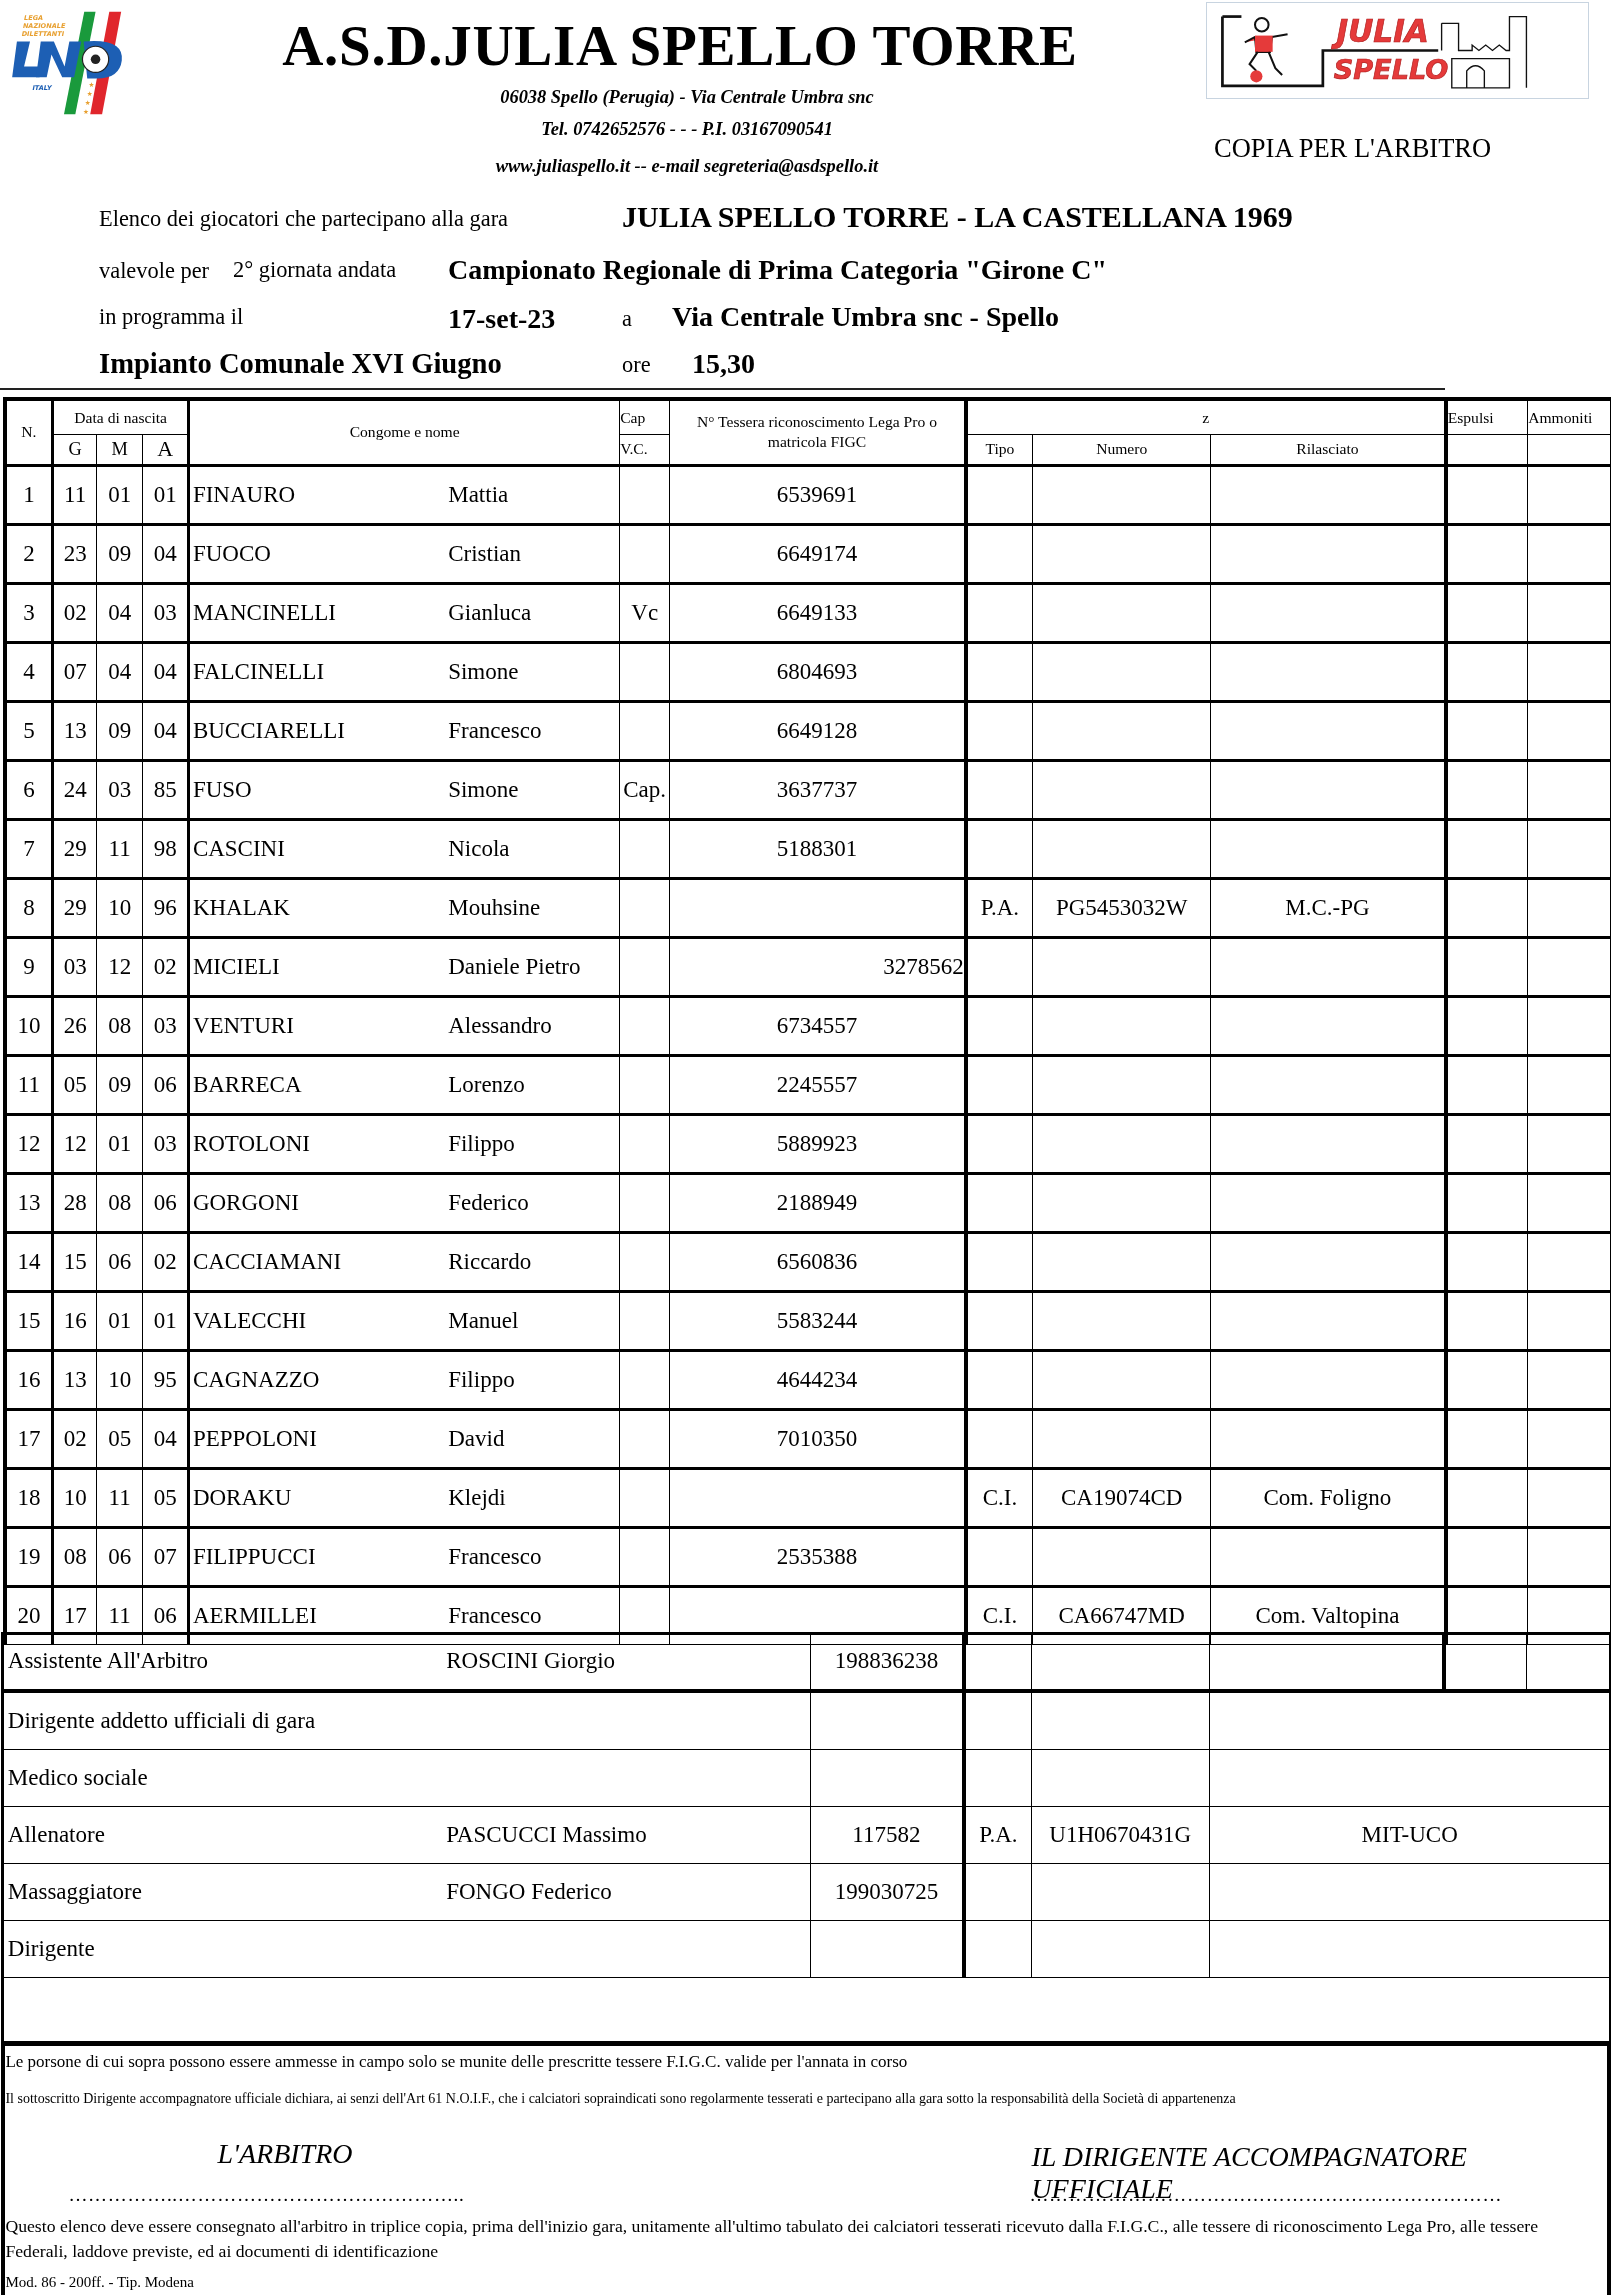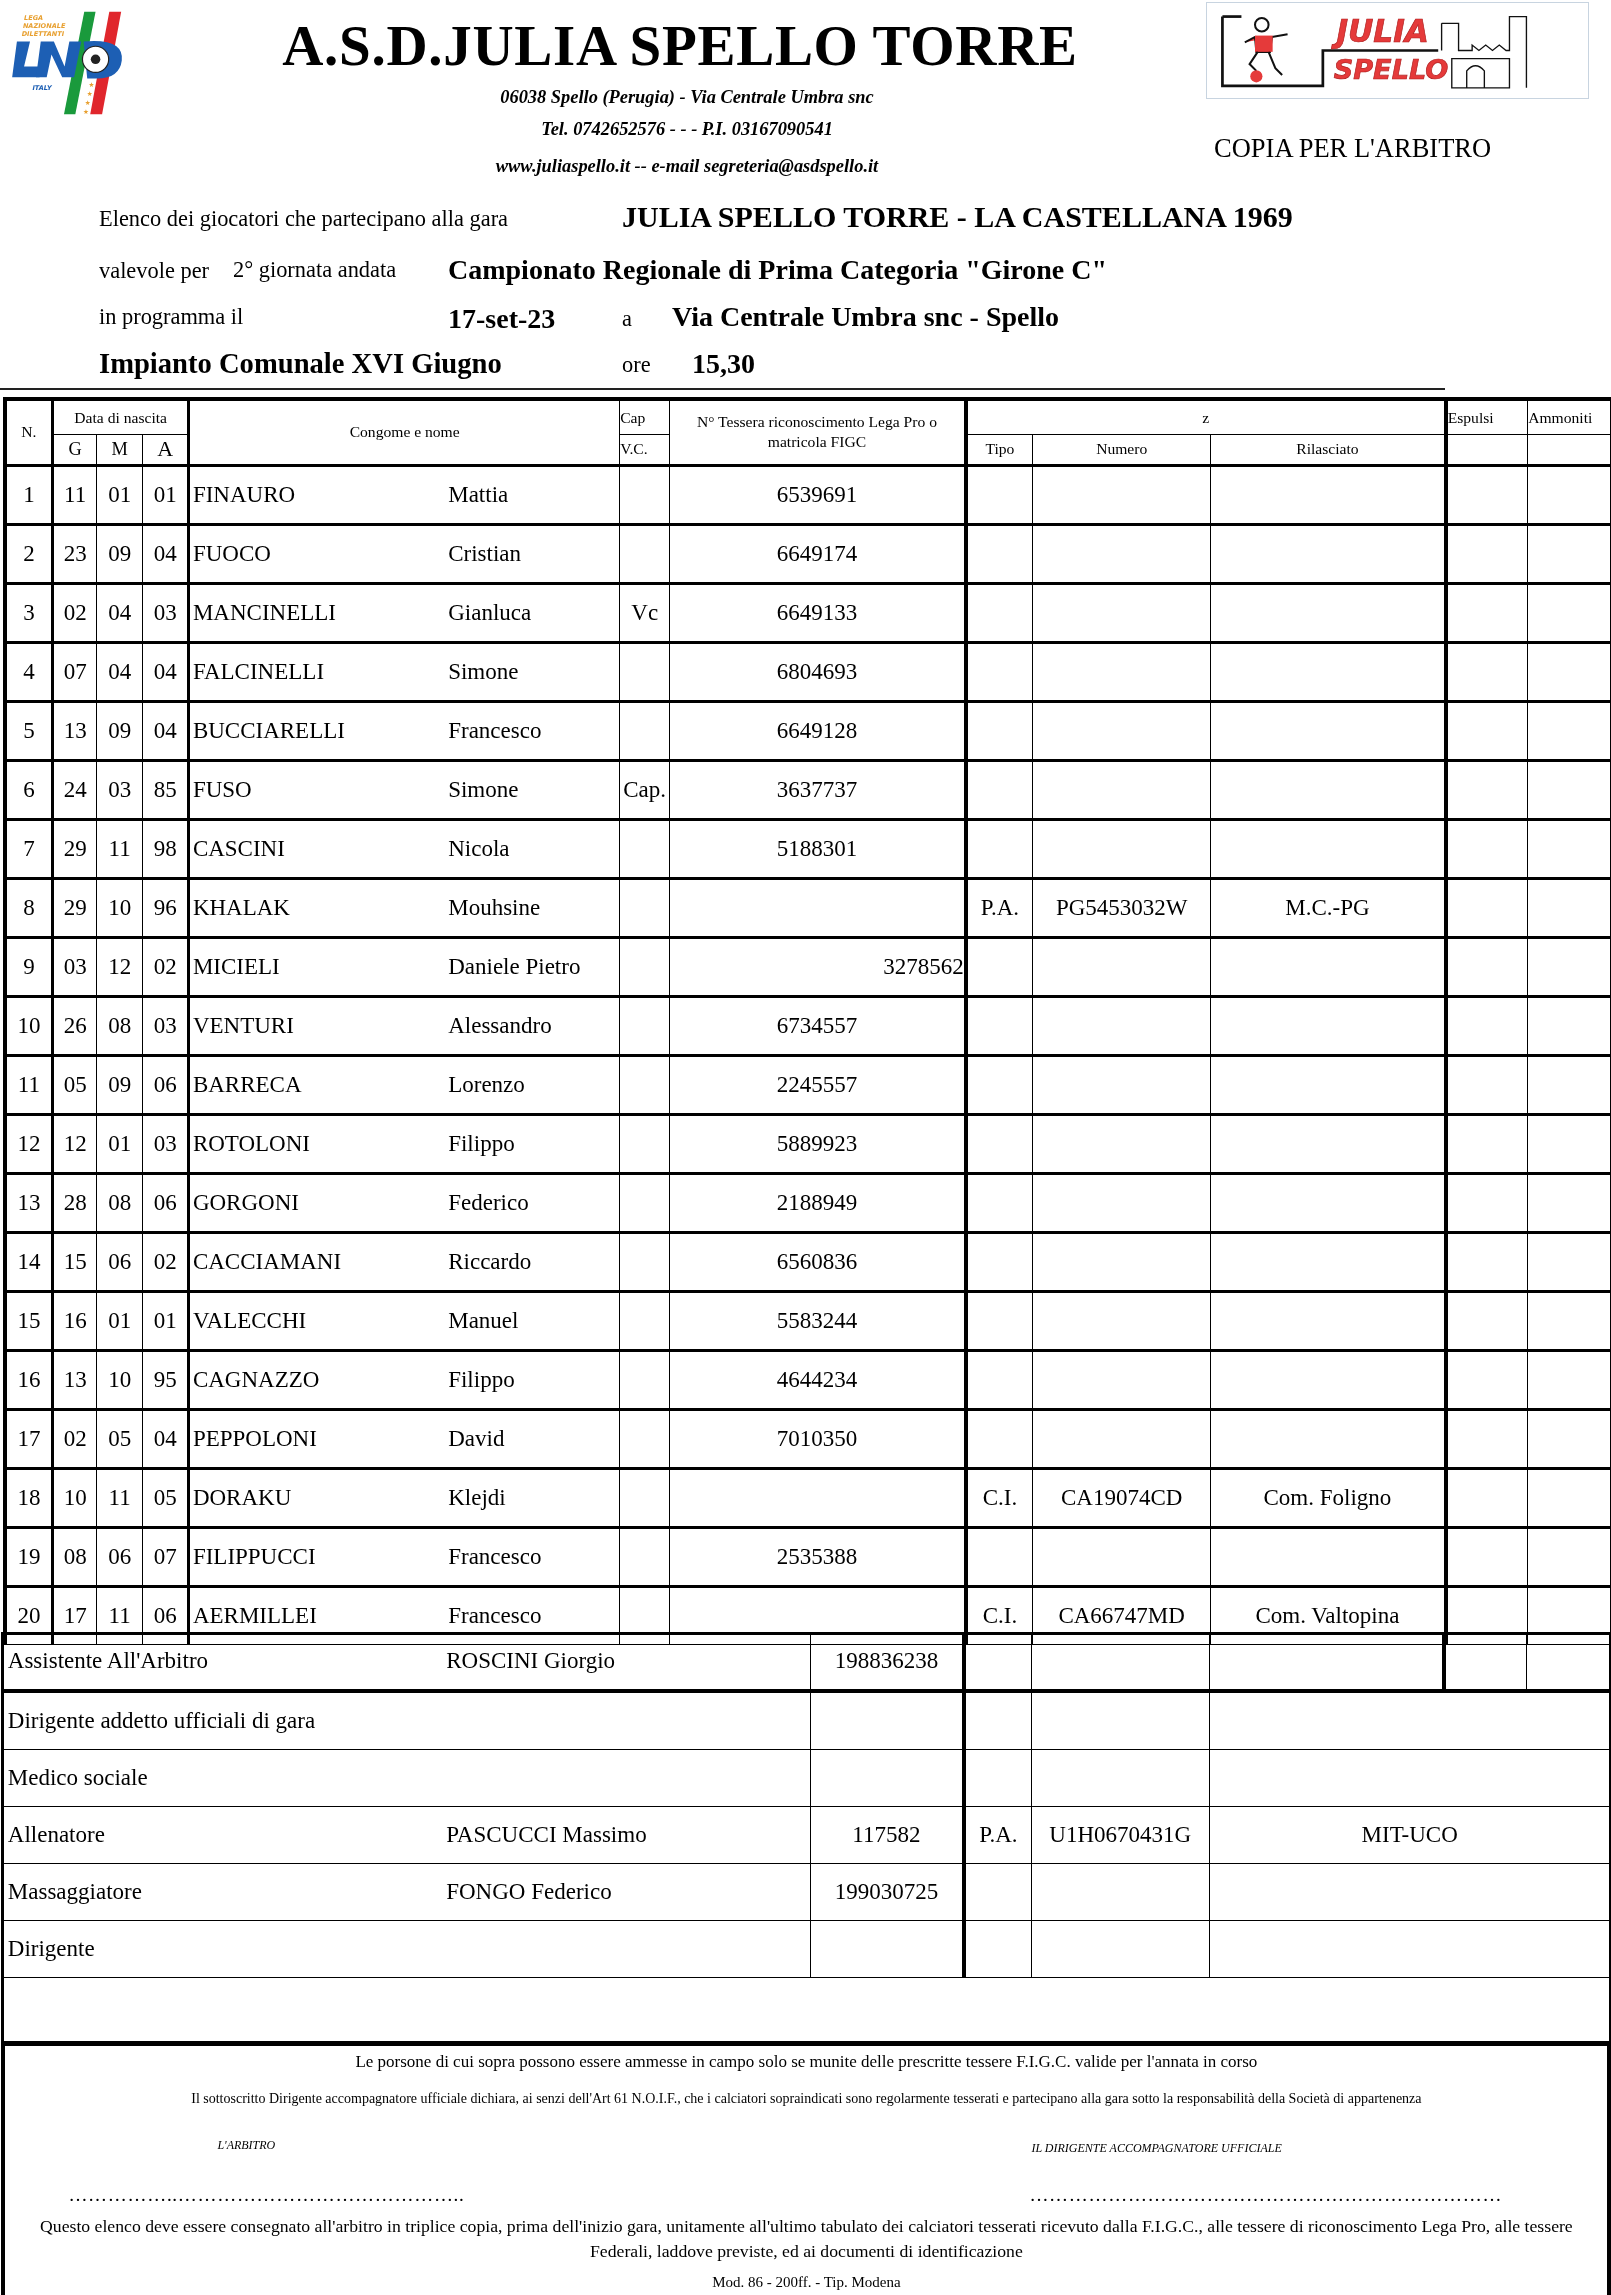"Le porsone di cui sopra" .foot-line { text-align: center -> none }
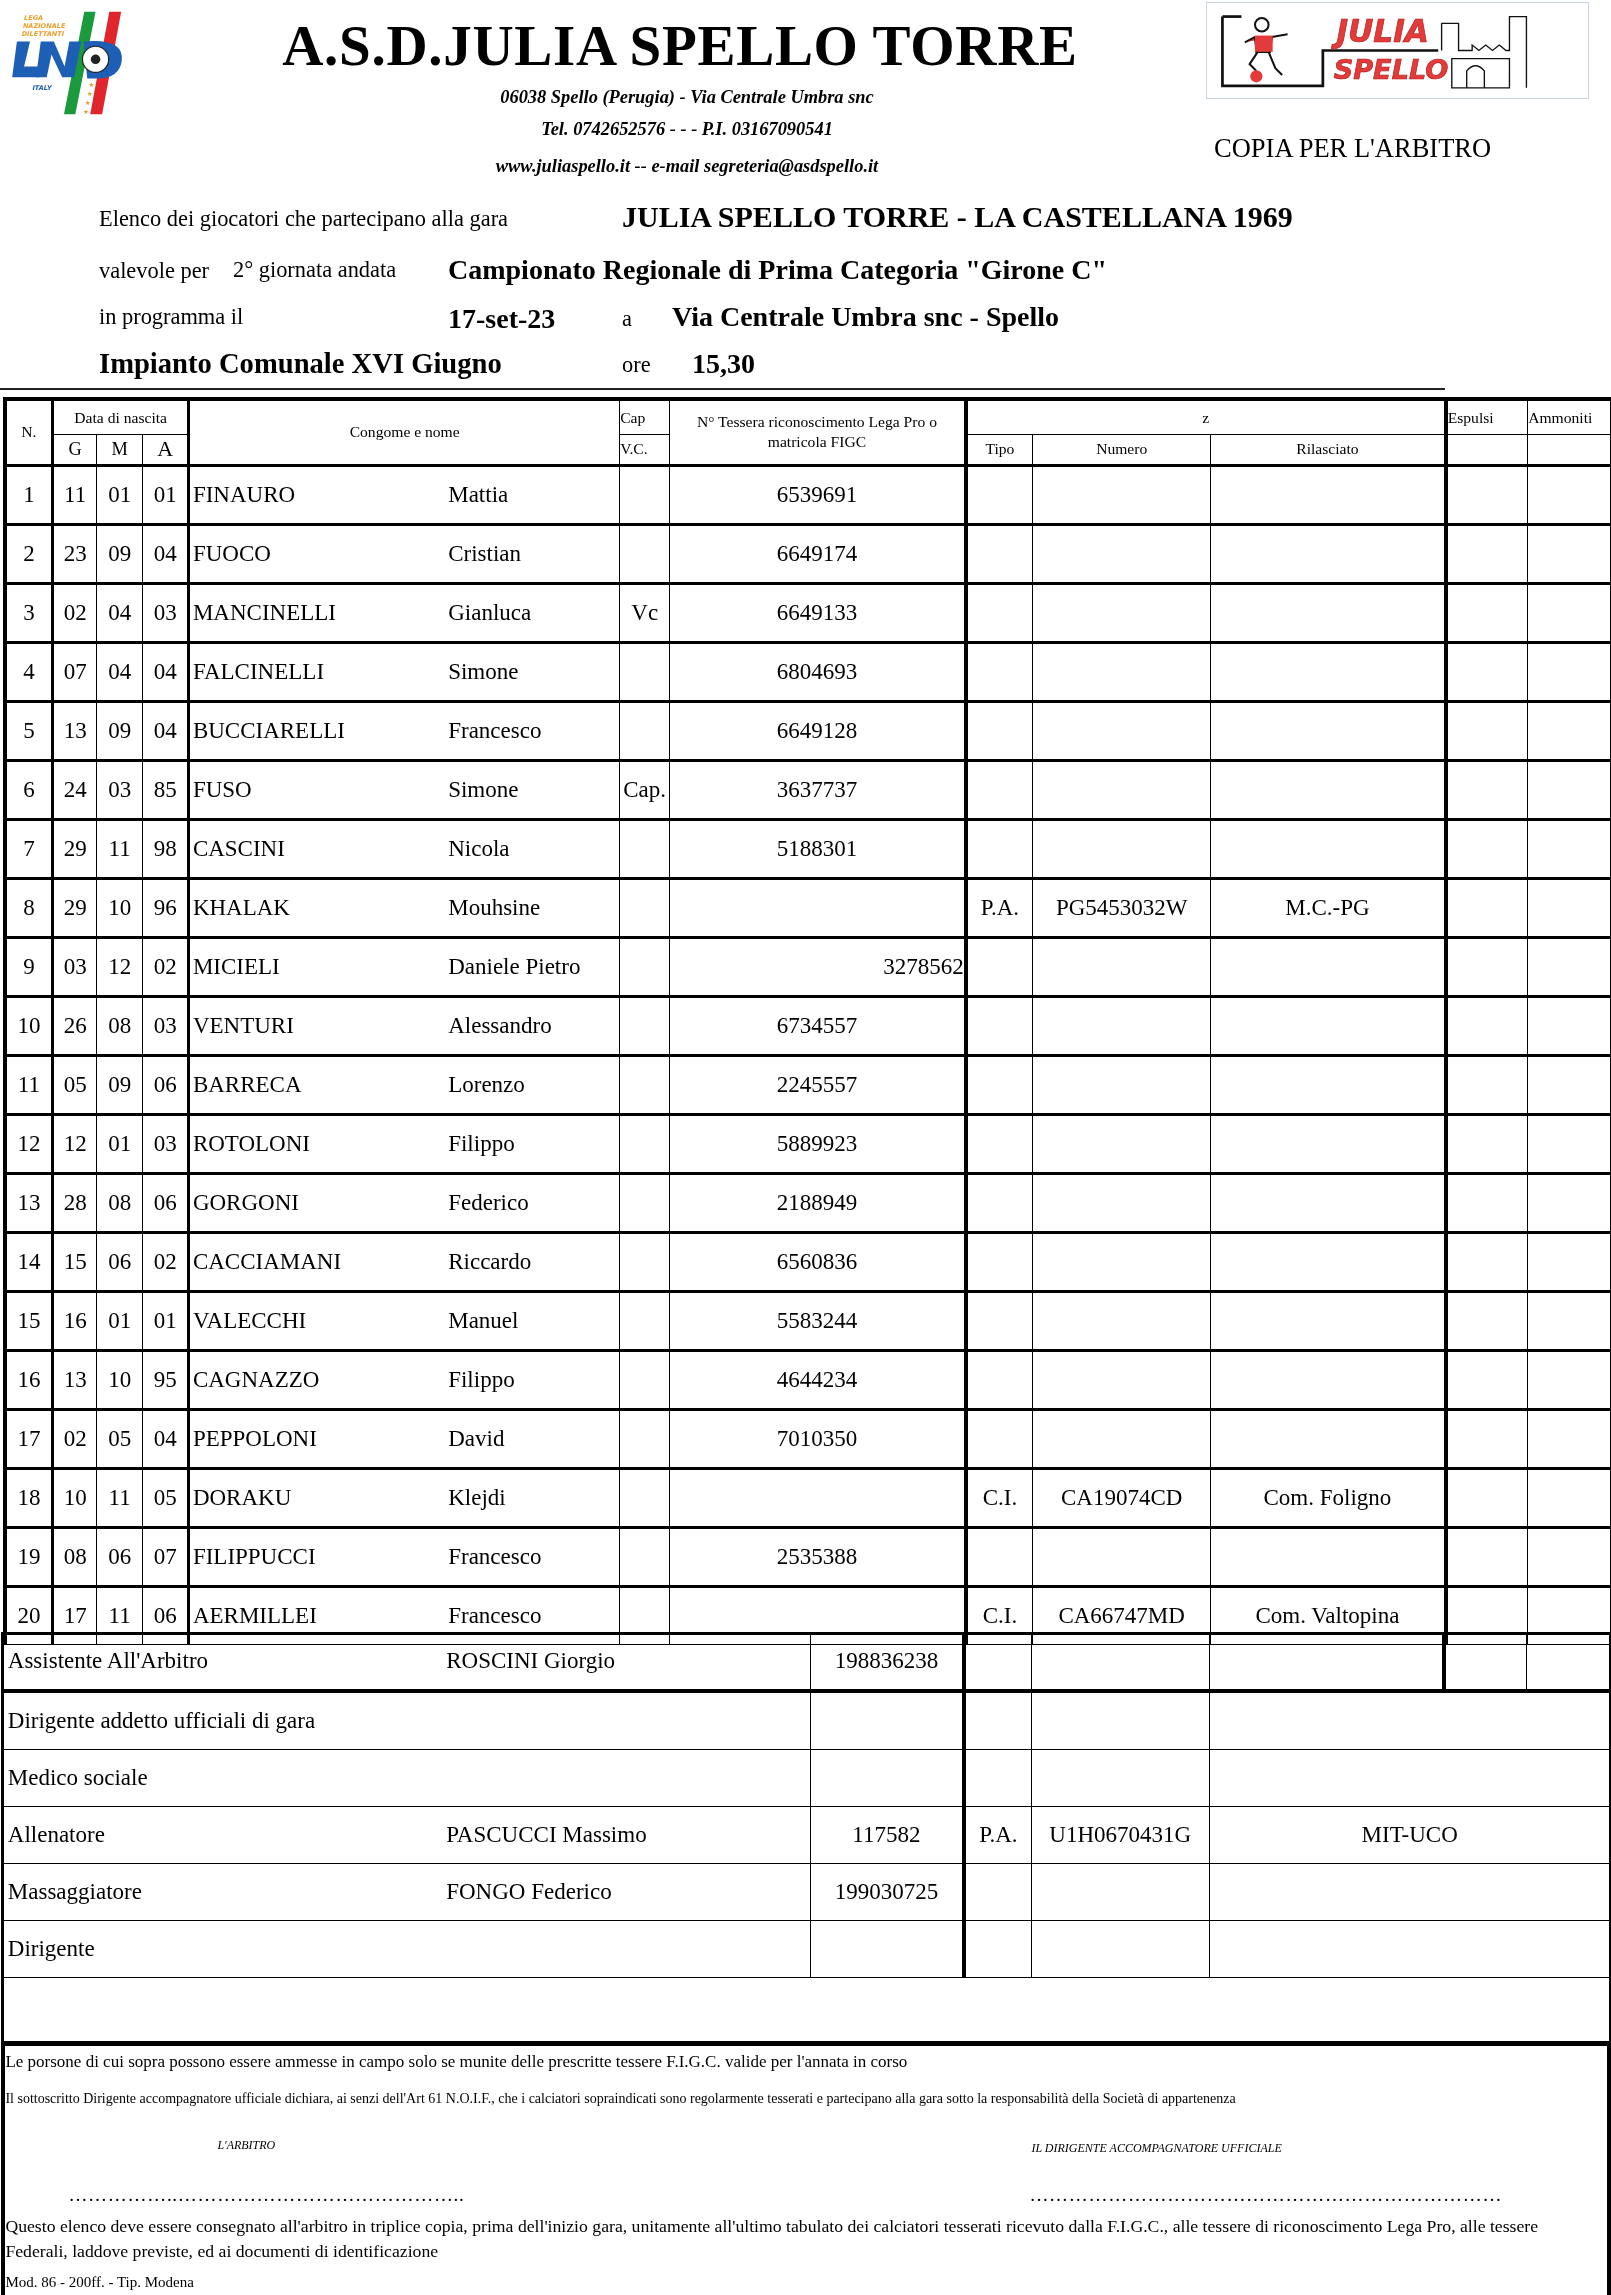"L'ARBITRO" .sig { font-size: 12px -> 28px }
